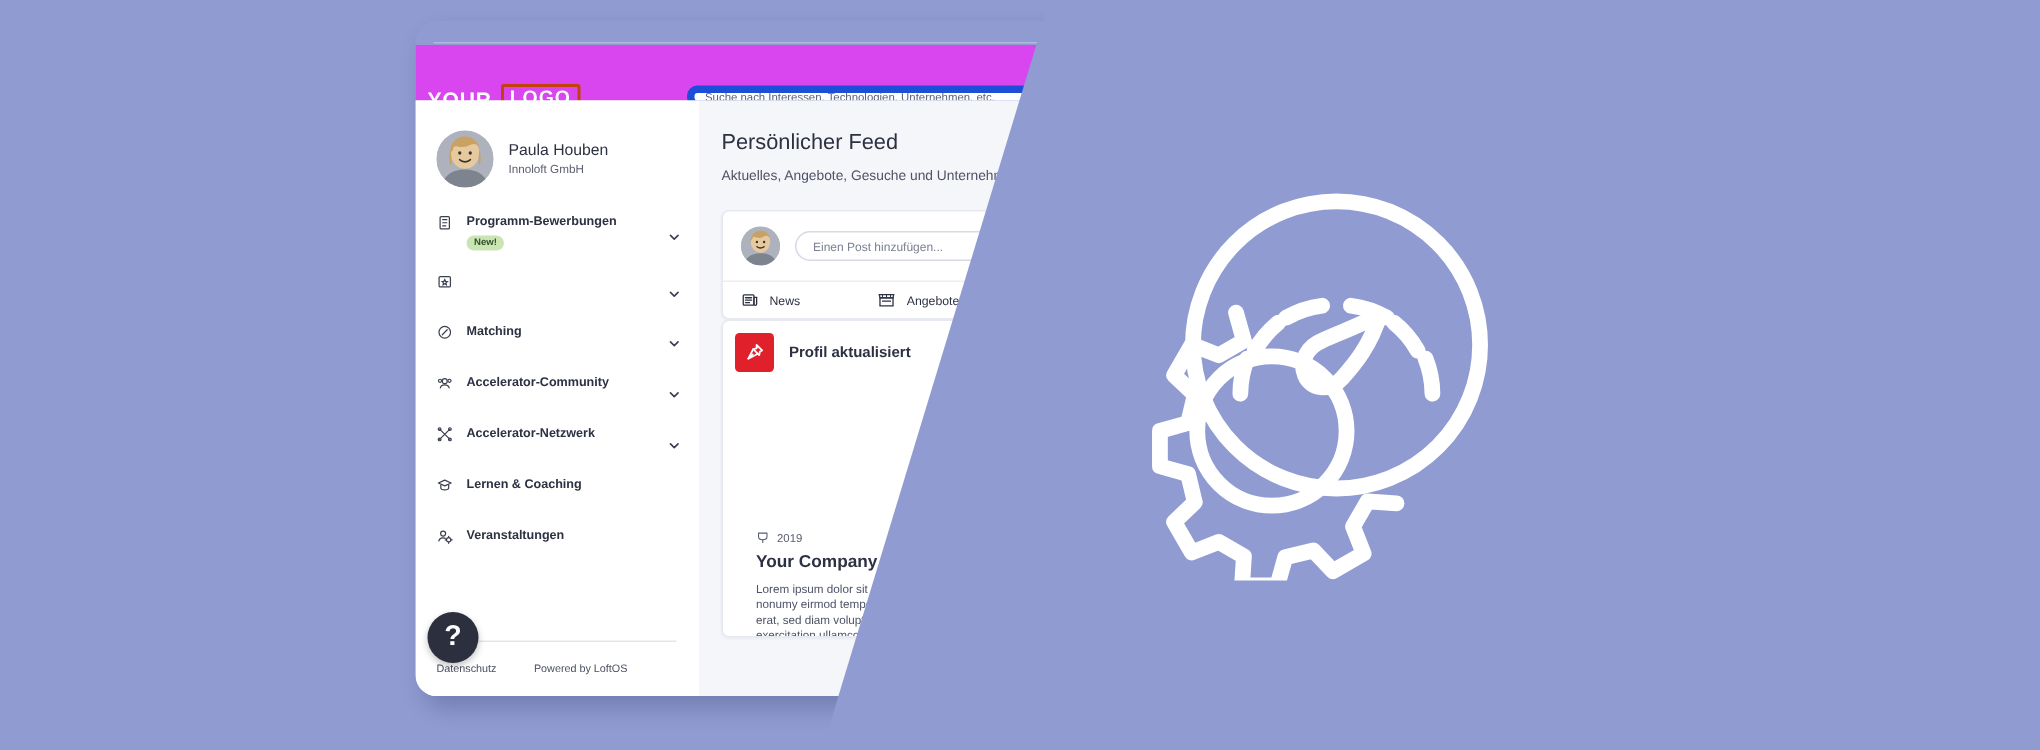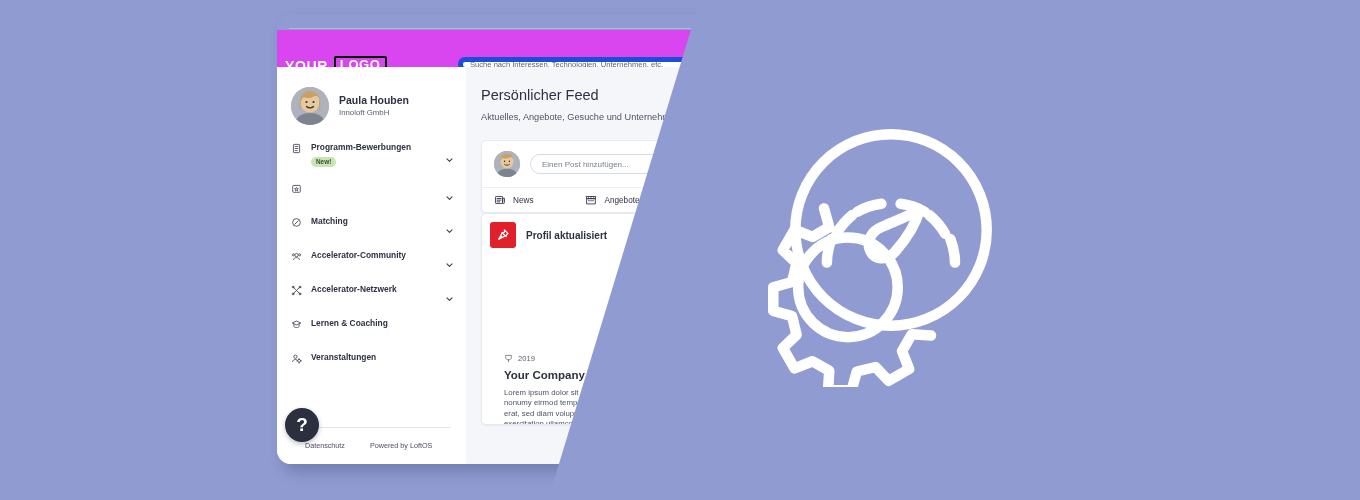"LOGO" .logo-box { border: 2px solid #000000 -> 2px solid #c2410c }
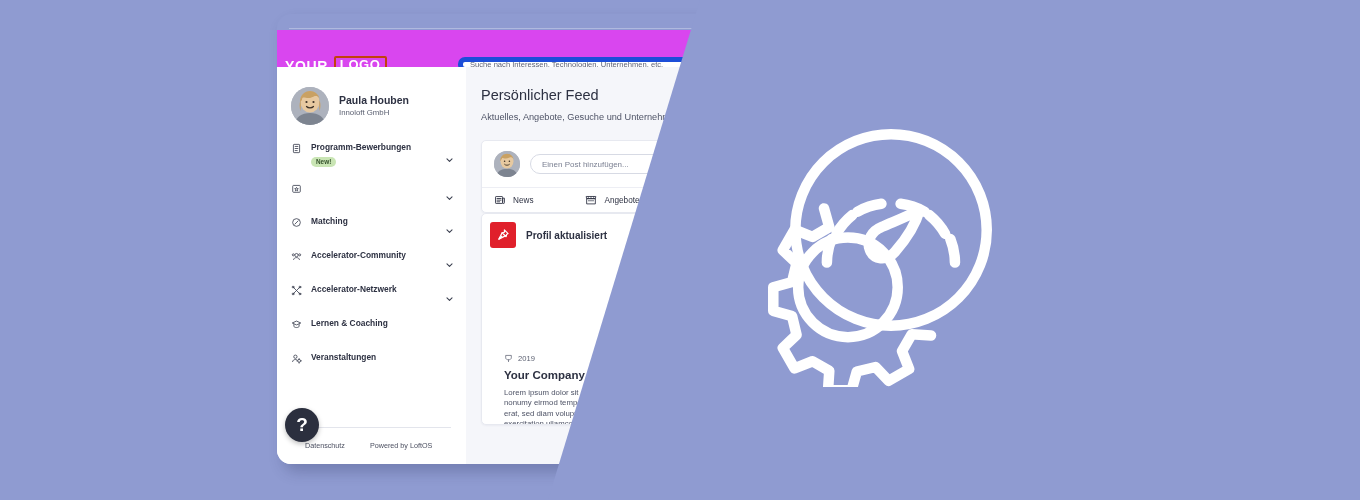"Paula Houben" .profile-name { font-weight: bold -> normal }
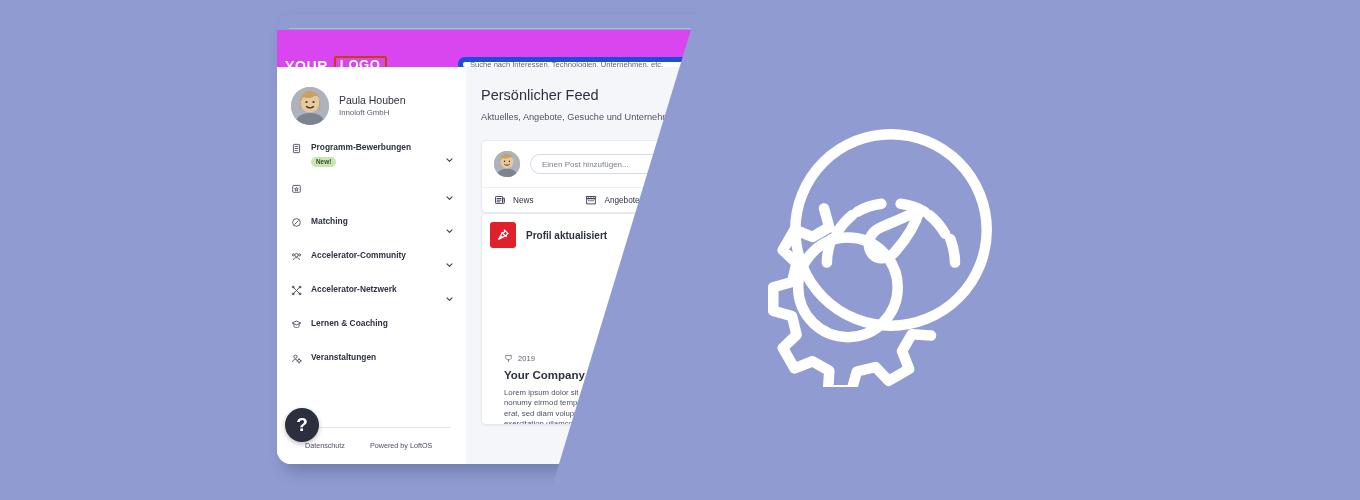"Datenschutz" .side-foot { left: 28px -> 14px }
